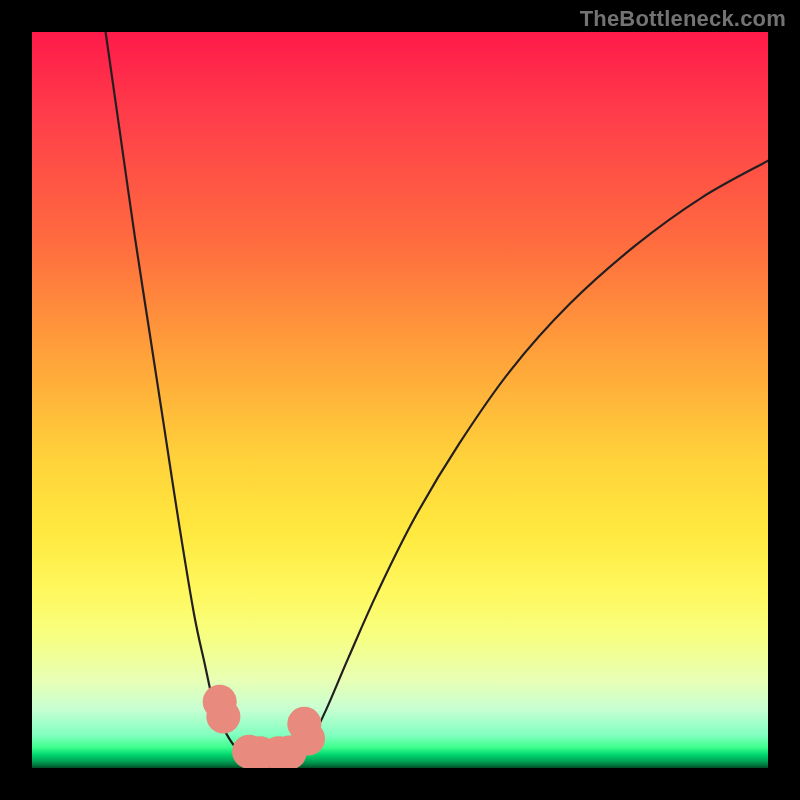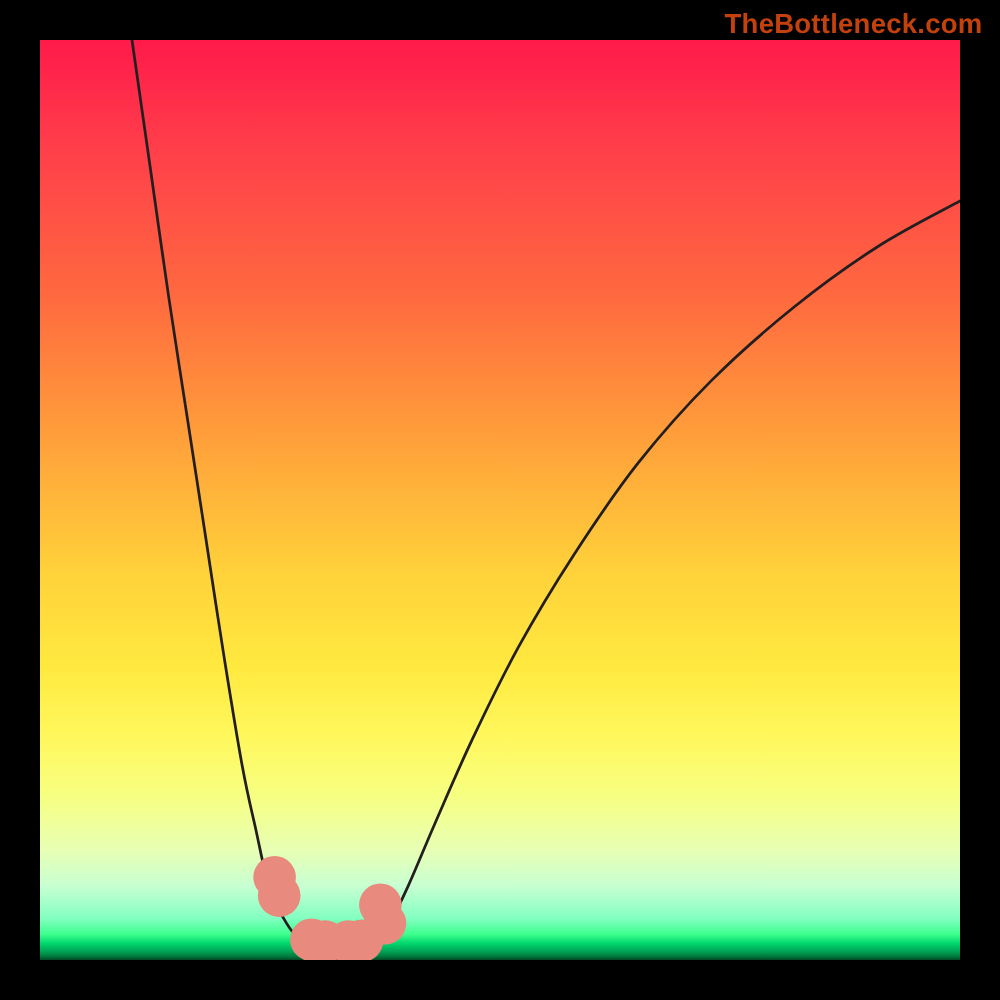"TheBottleneck.com" .watermark { color: #c2410c -> #737373 }
